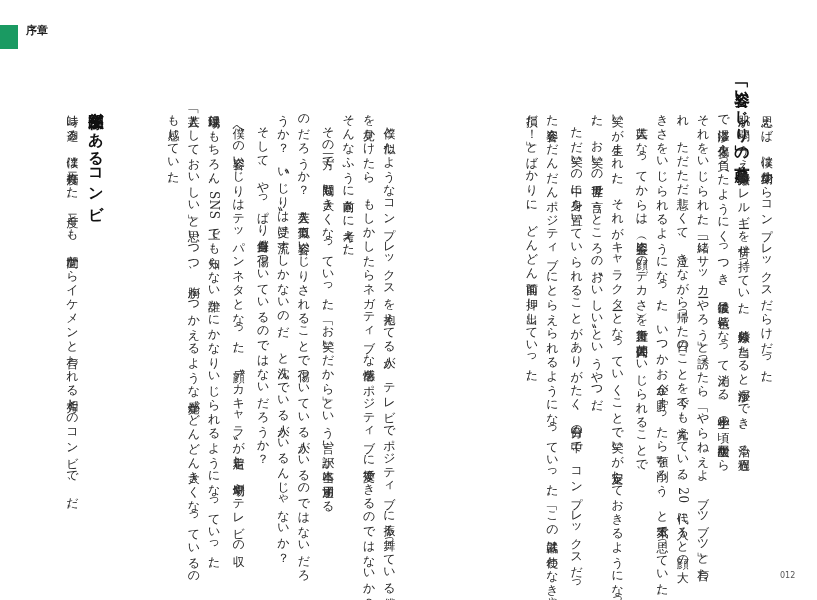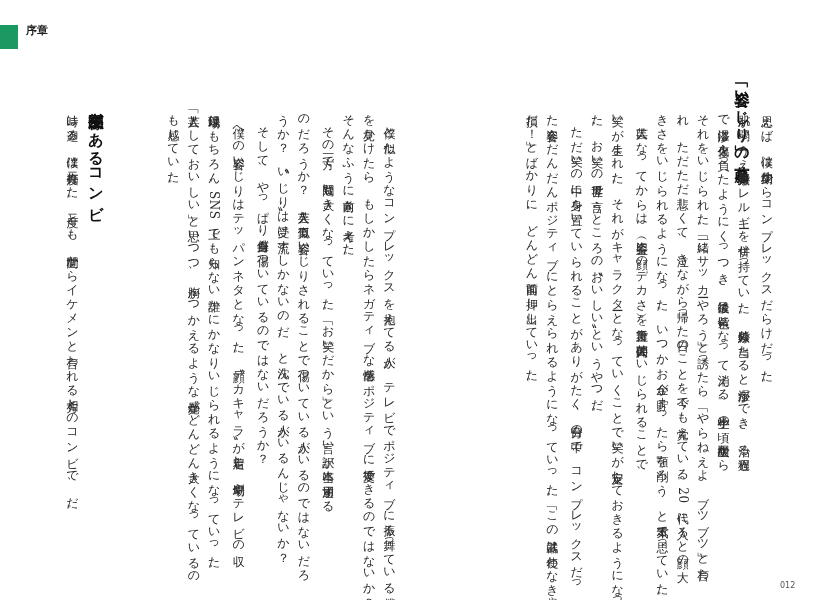"012" div.pageno { margin-top: 10px -> none }
